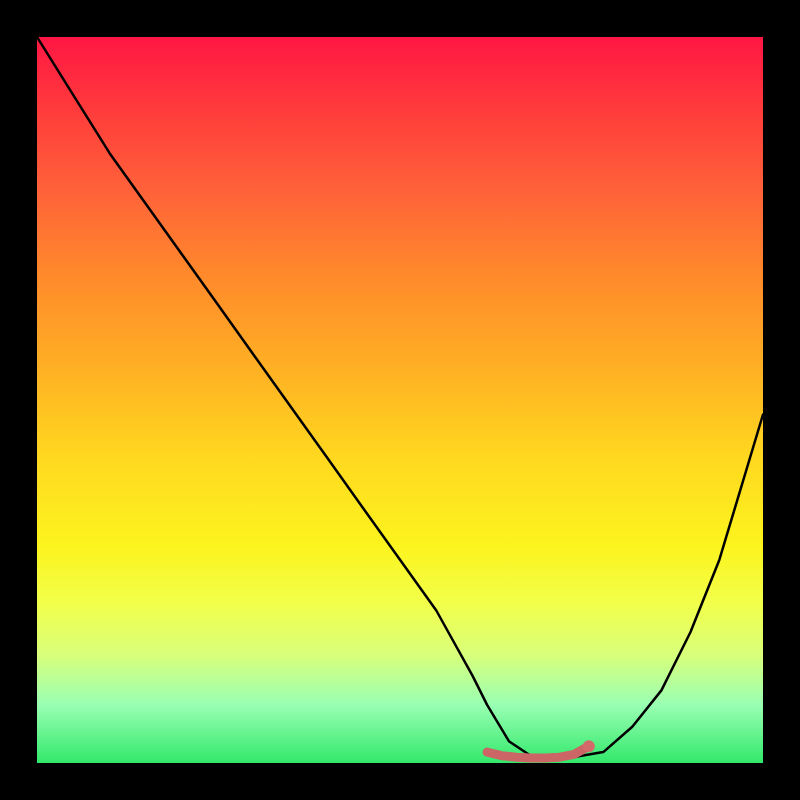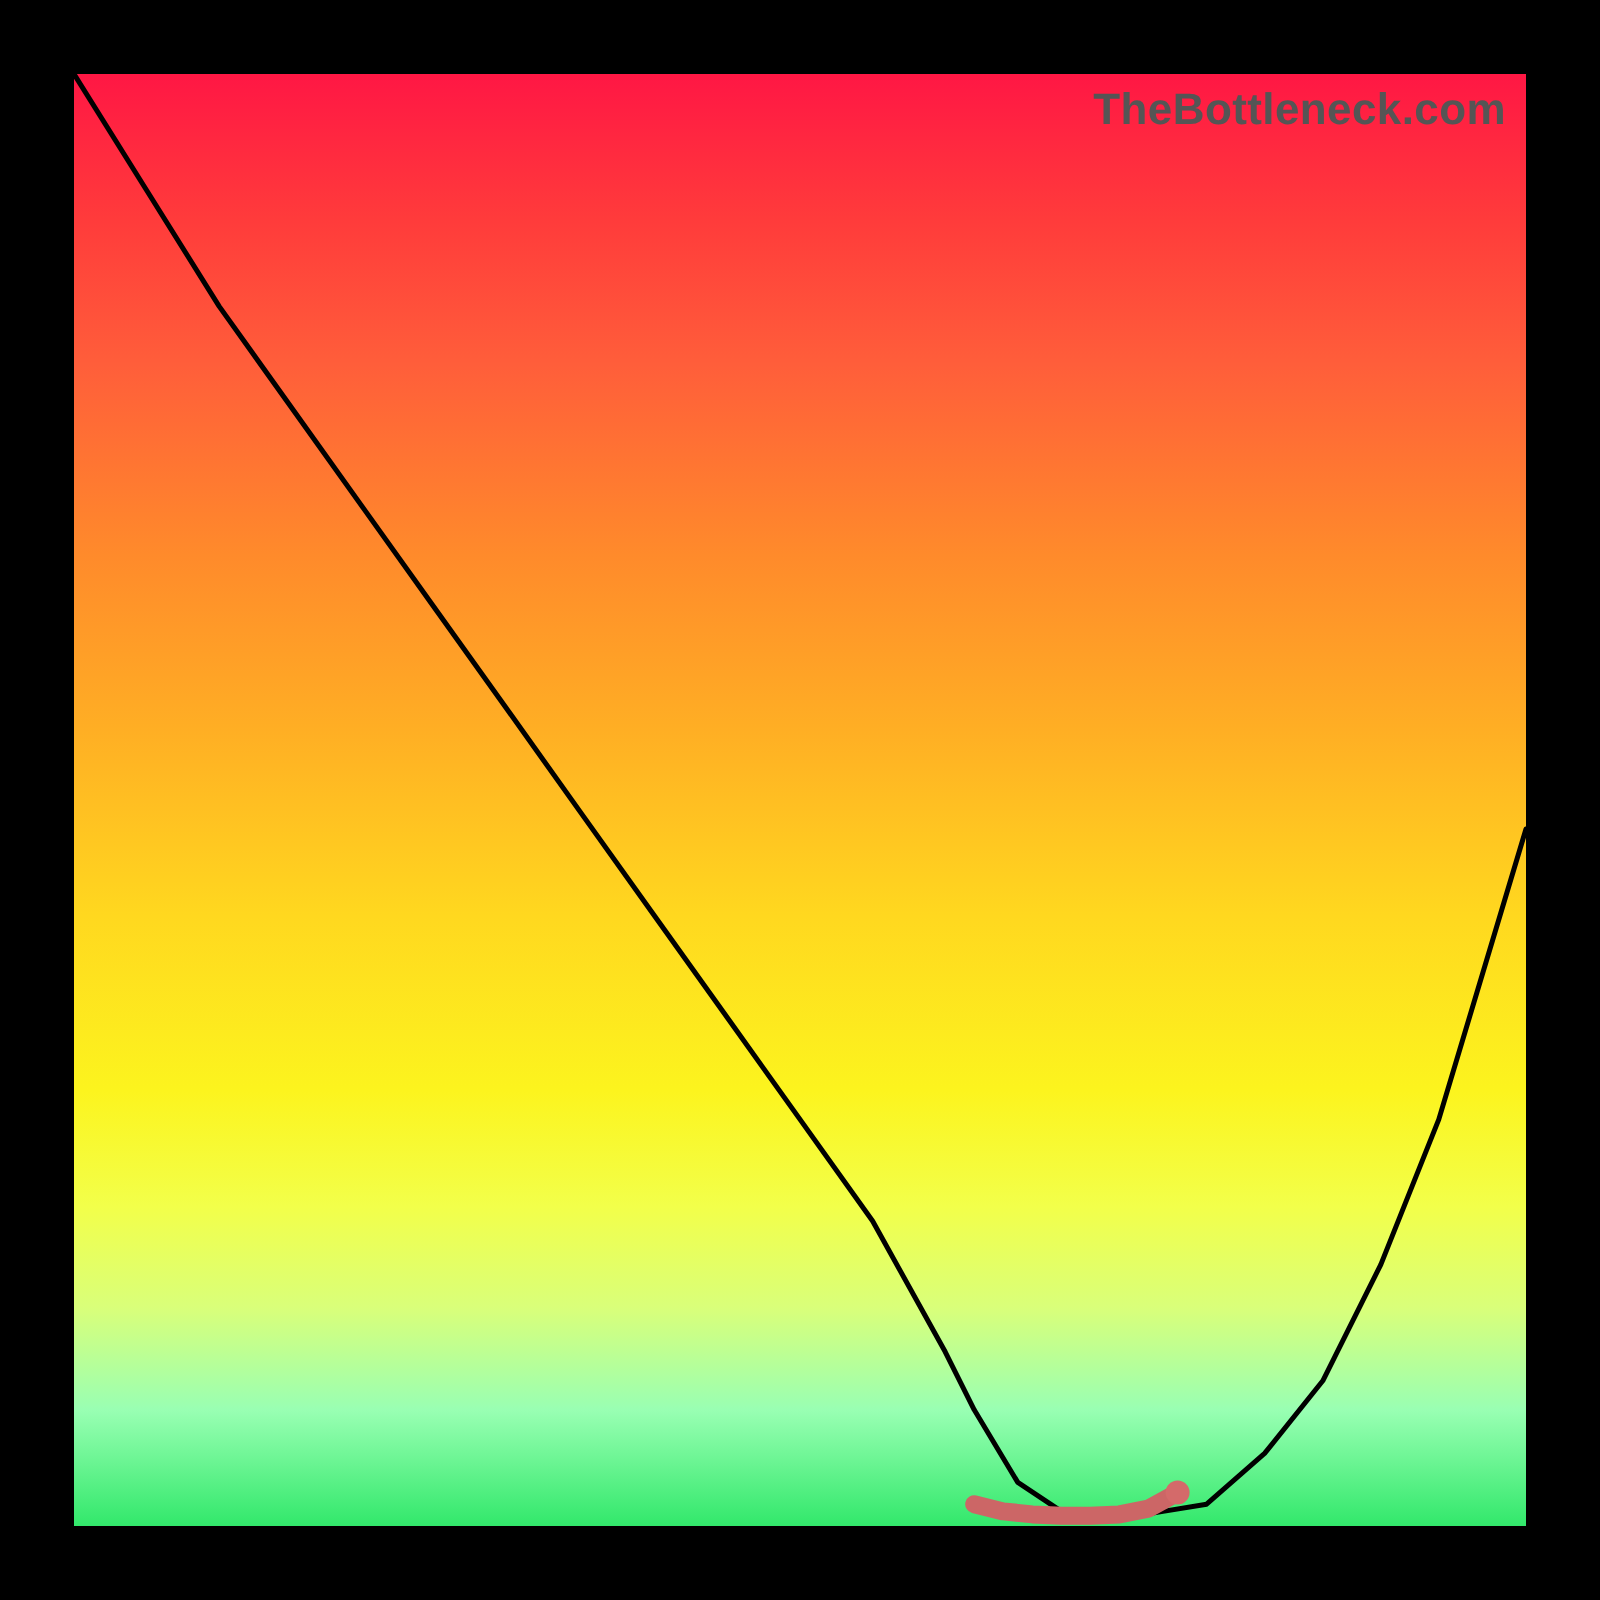"TheBottleneck.com" div.watermark { html: <div>TheBottleneck.com</div> -> none }
